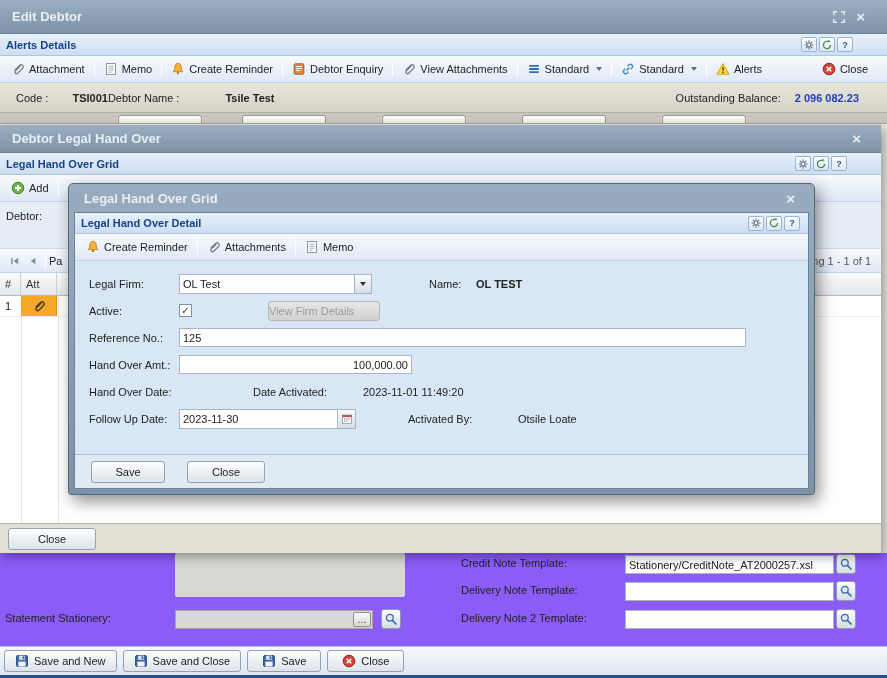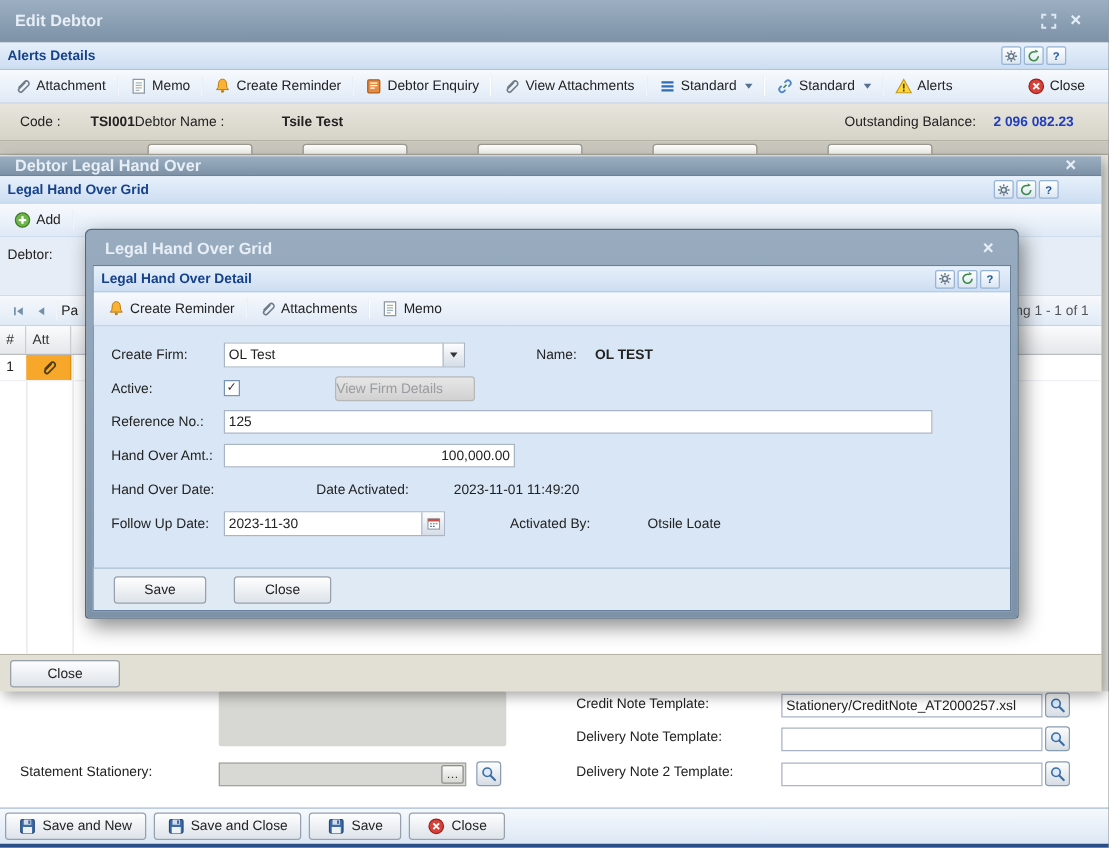"Debtor Legal Hand Over" .legal .titlebar { height: 16px -> 28px }
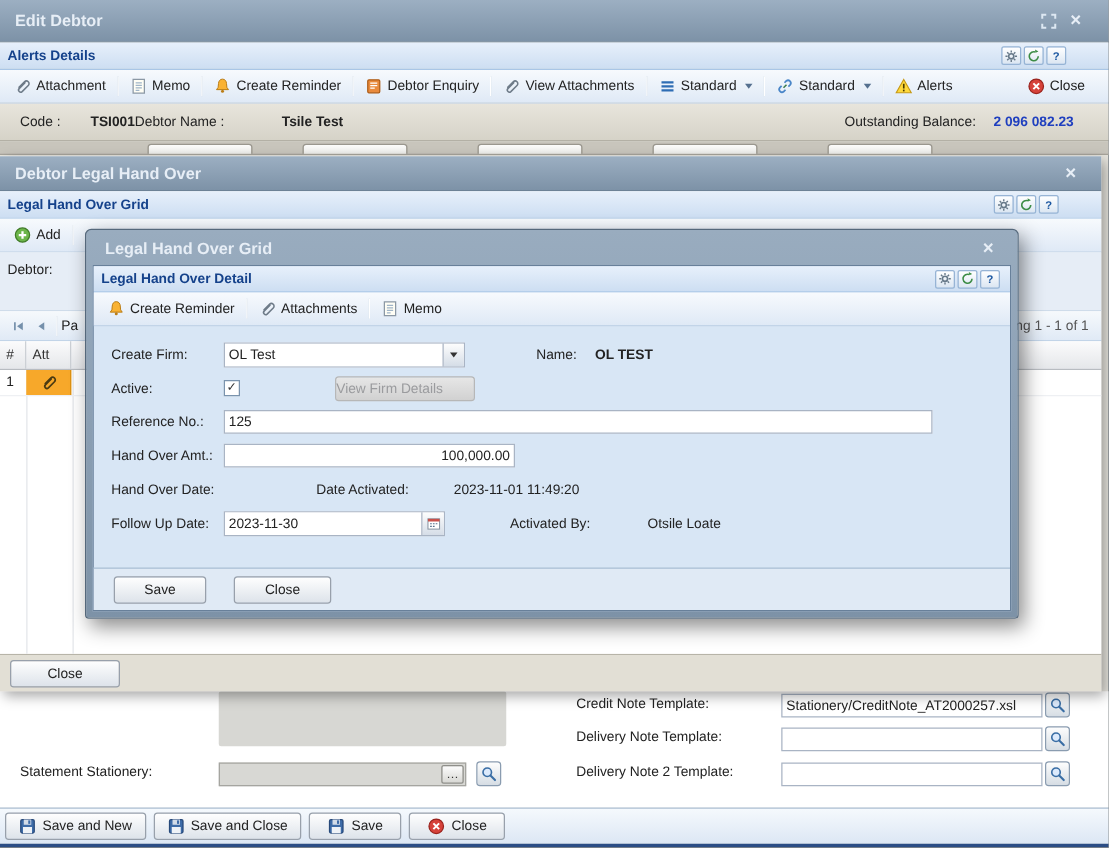"Create Firm:" span.flabel { text: Create -> Legal }
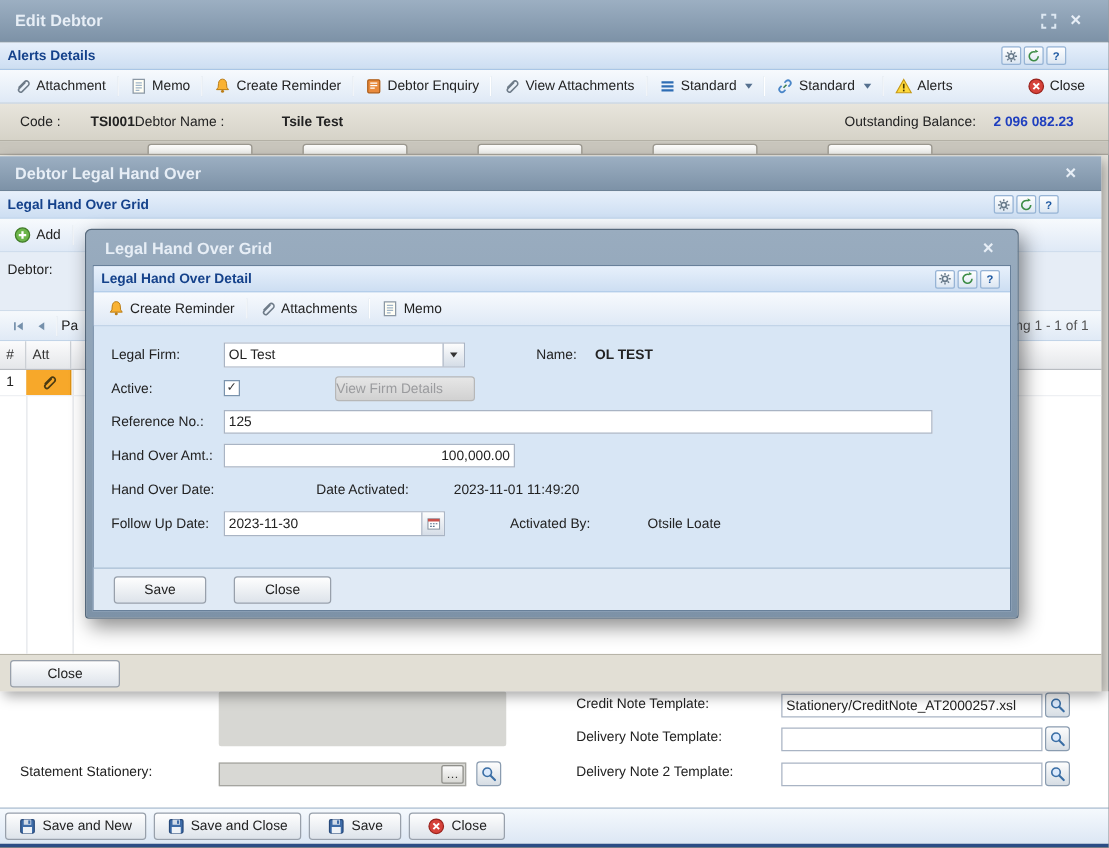"Credit Note Template:" .bottom-fields { background: #ffffff -> #8b5cf6 }
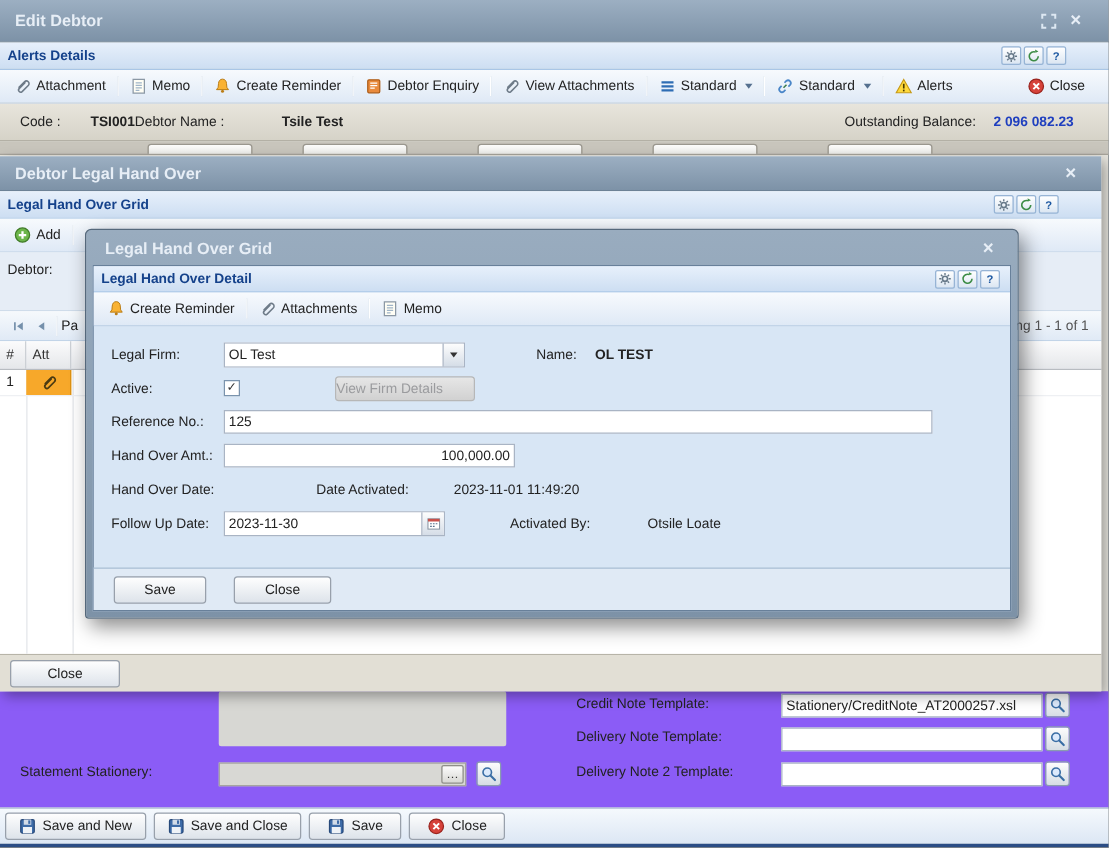"Statement Stationery:" span.field-label { left: 16px -> 5px }
